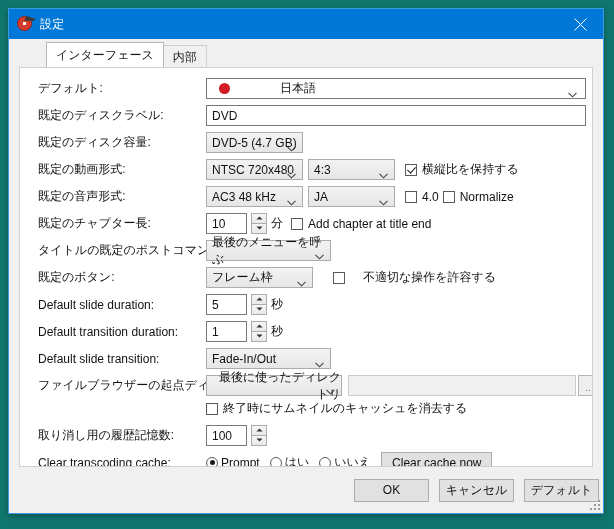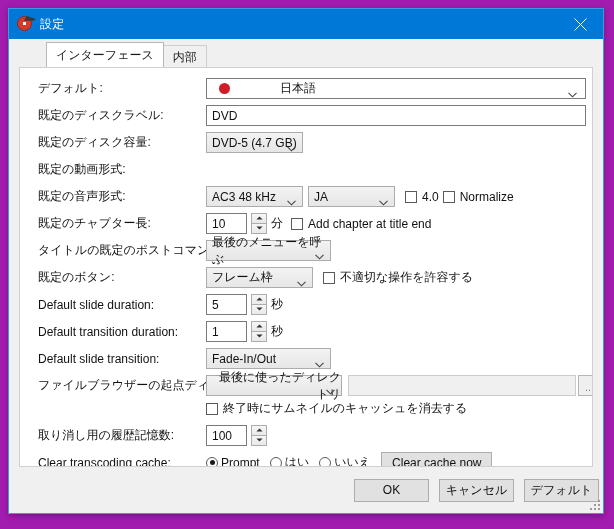"設定" #root { background: #a21caf -> #0f766e }
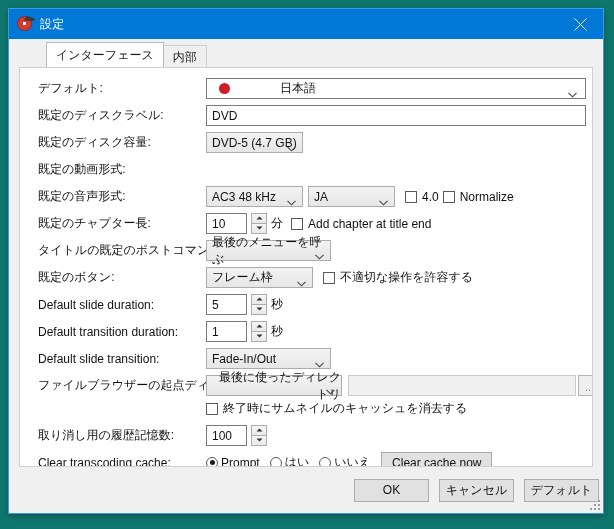"NTSC 720x480" div.ctl { html: none -> <div> <div> <span>NTSC 720x480</span> <span> <svg> <path></path> </svg> </span> </div> <div> <span>4:3</span> <span> <svg> <path></path> </svg> </span> </div> <div> <span></span> <span>横縦比を保持する</span> </div> </div> }
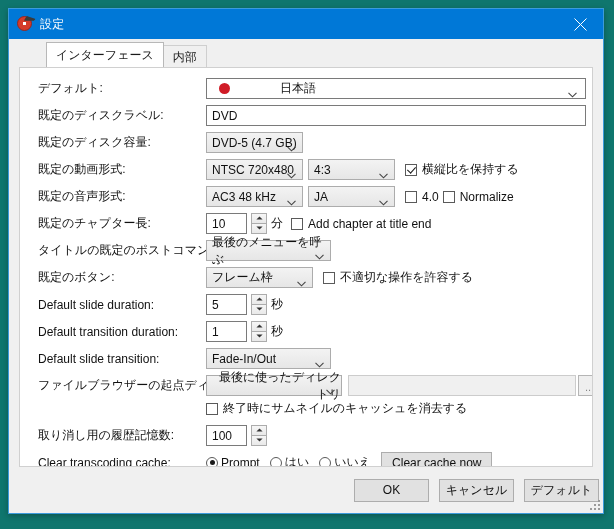"不適切な操作を許容する" div.chk { gap: none -> 13px; margin-left: 10px -> 20px }
